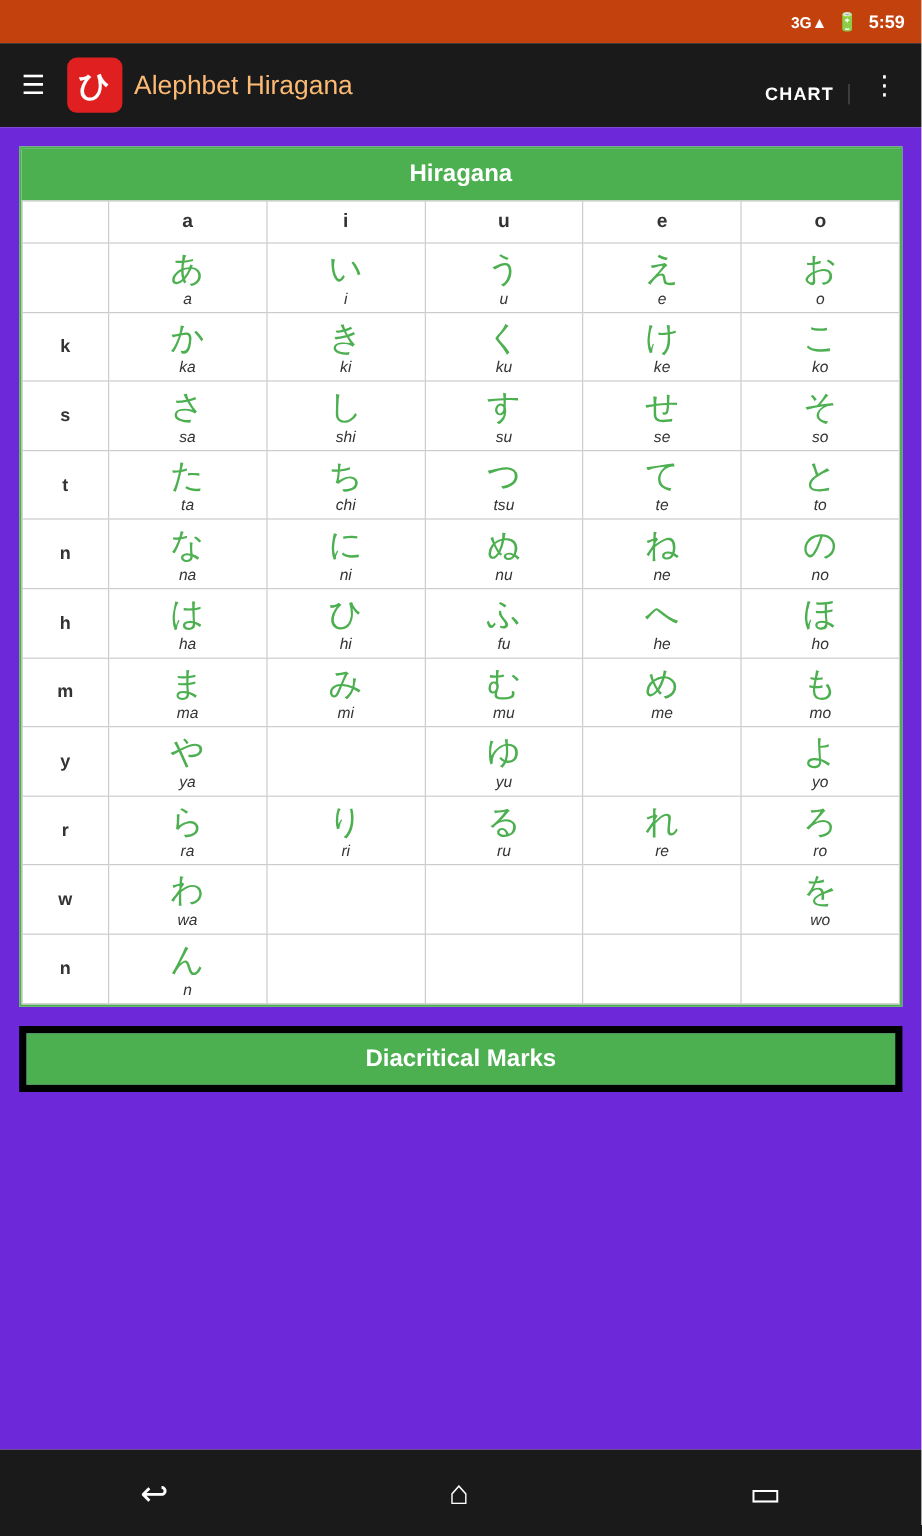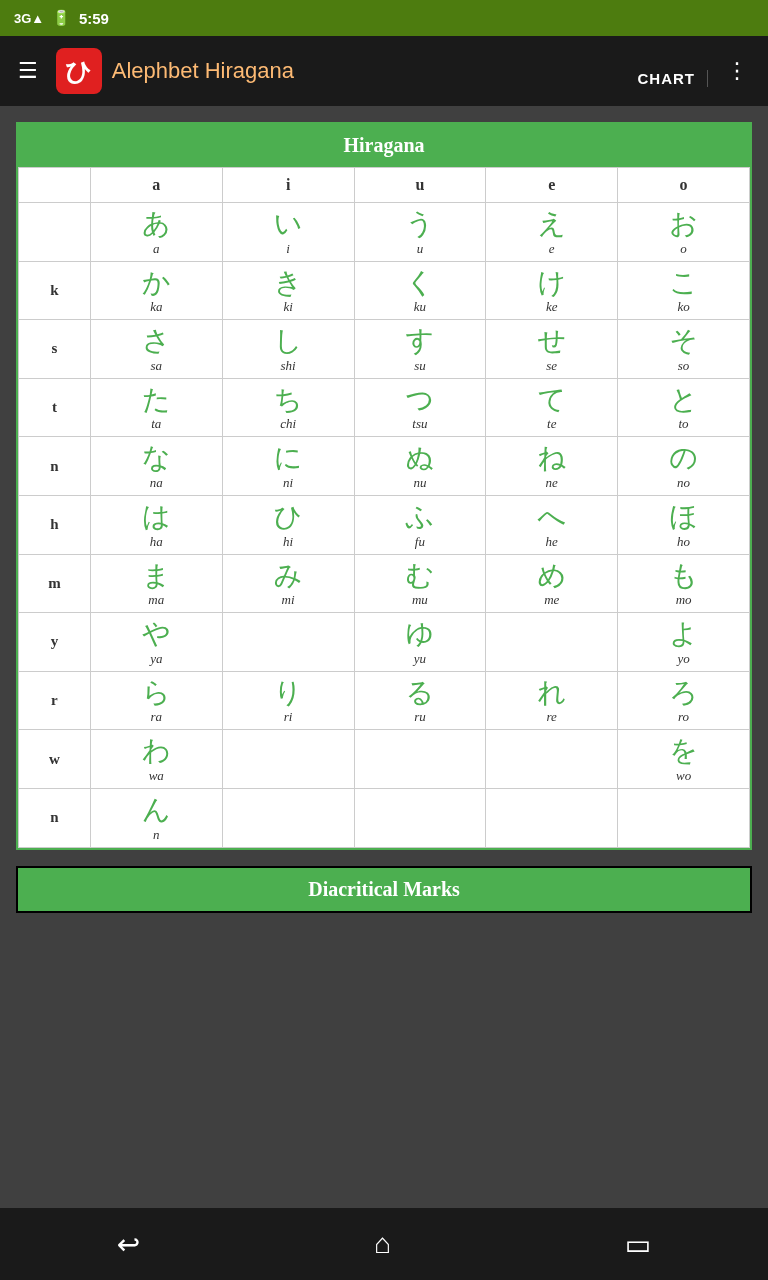"3G▲" .status-bar { background: #4d7c0f -> #c2410c; justify-content: none -> flex-end }
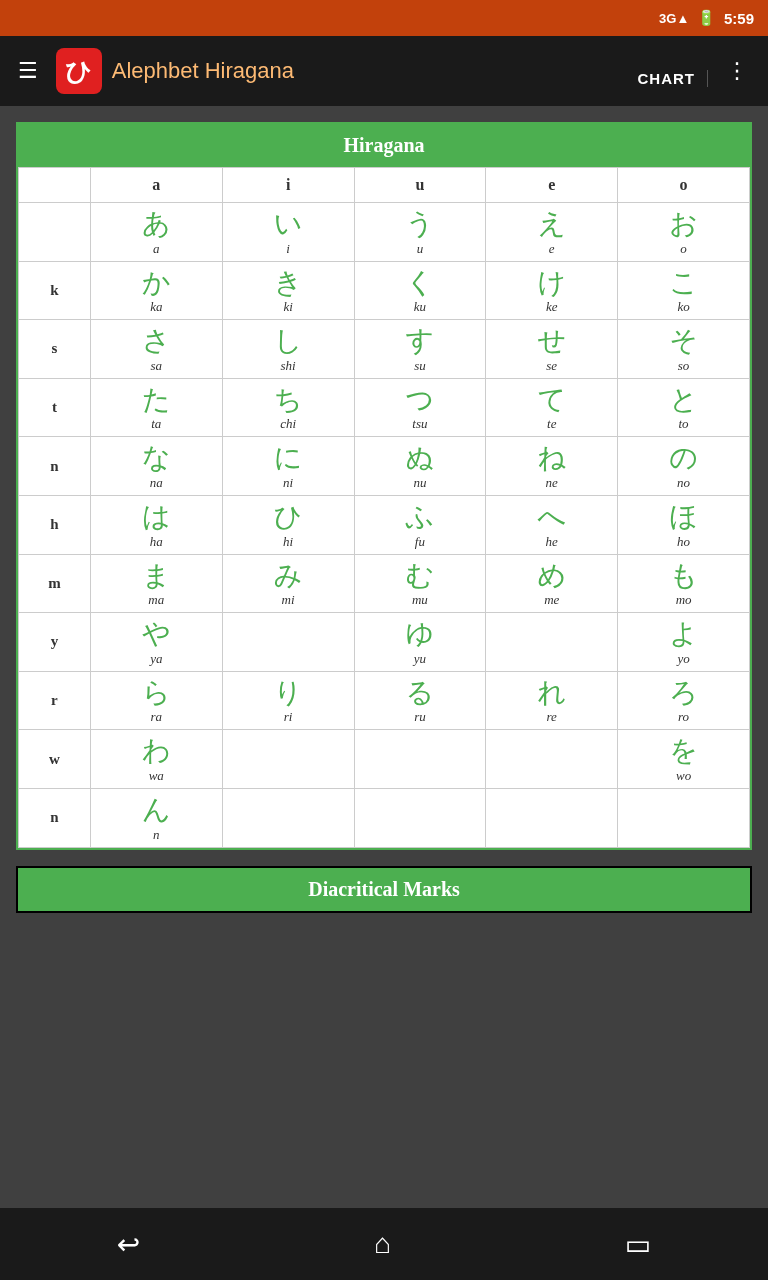"Hiragana" .main-content { background: #404040 -> #6d28d9; font-family: Liberation Serif, serif -> none }
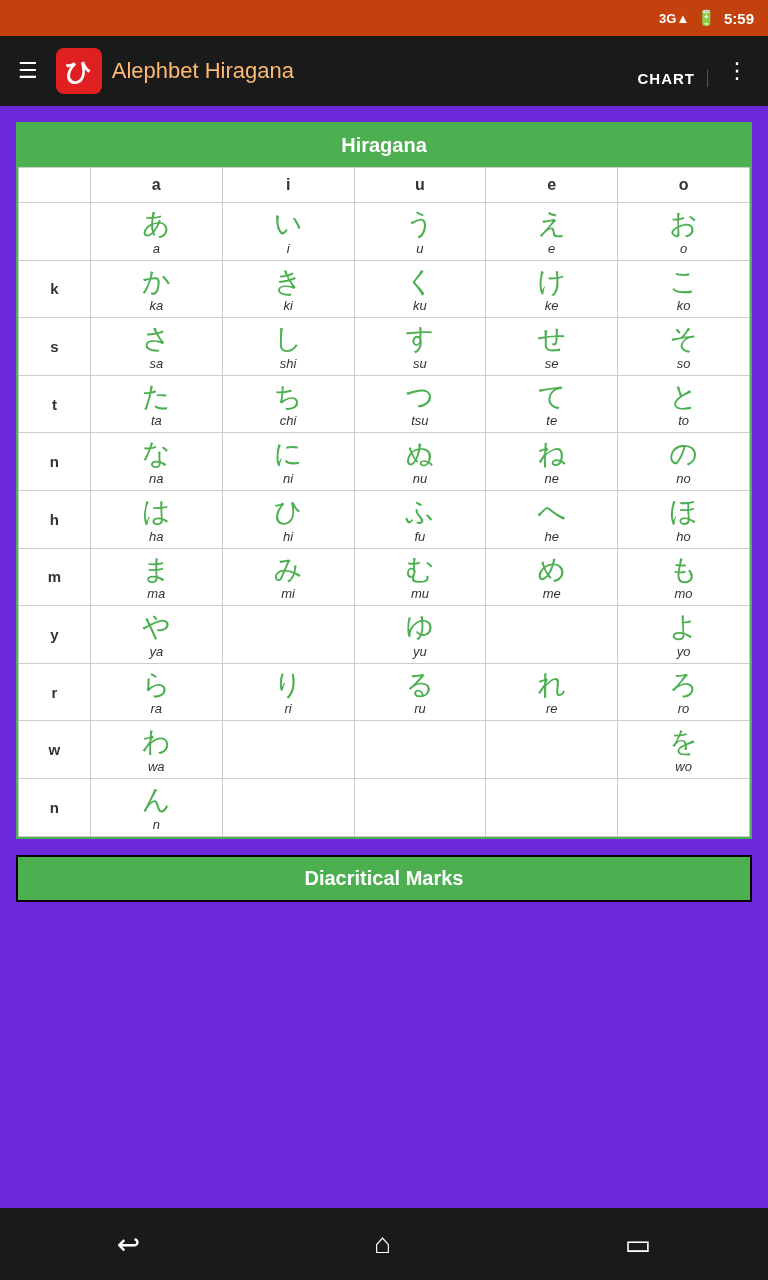"Diacritical Marks" .diacritical-container { border: 2px solid #000000 -> 6px solid #000000 }
